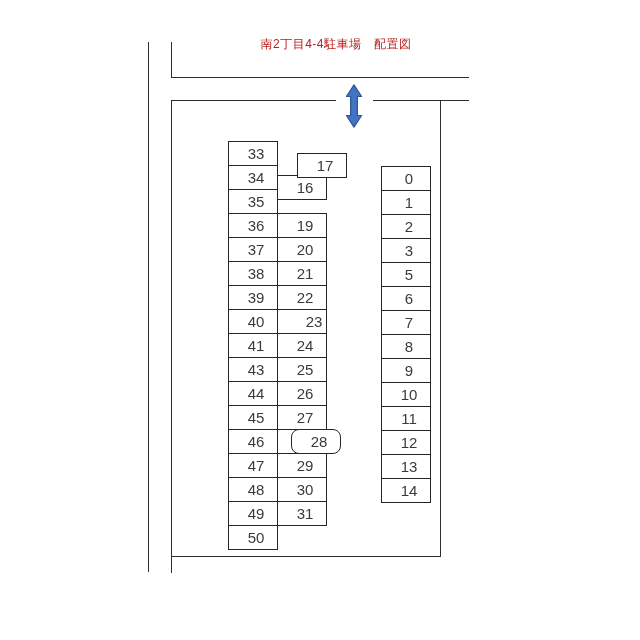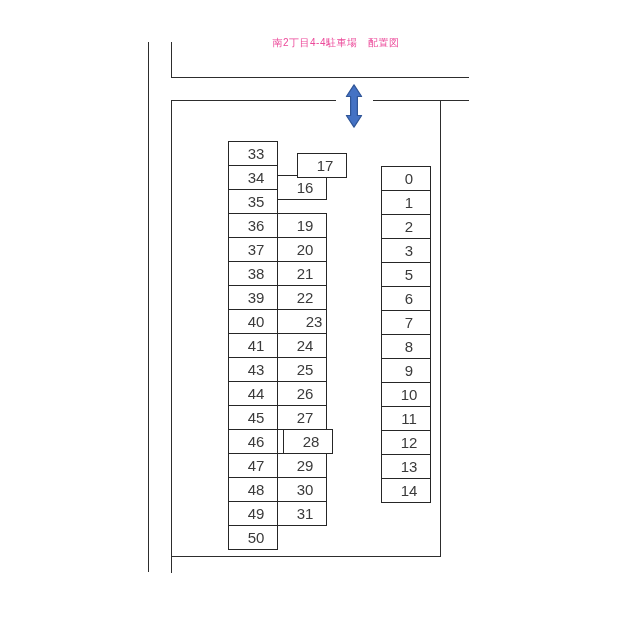"南2丁目4-4駐車場 配置図" .title { color: #ec4899 -> #b91c1c; font-size: 10px -> 12px }
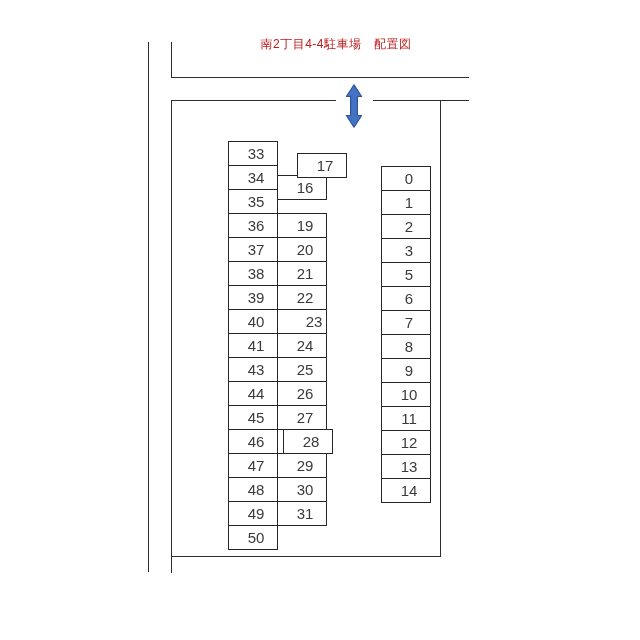"28" div.cell { border-radius: none -> 8px; left: 55px -> 63px }
